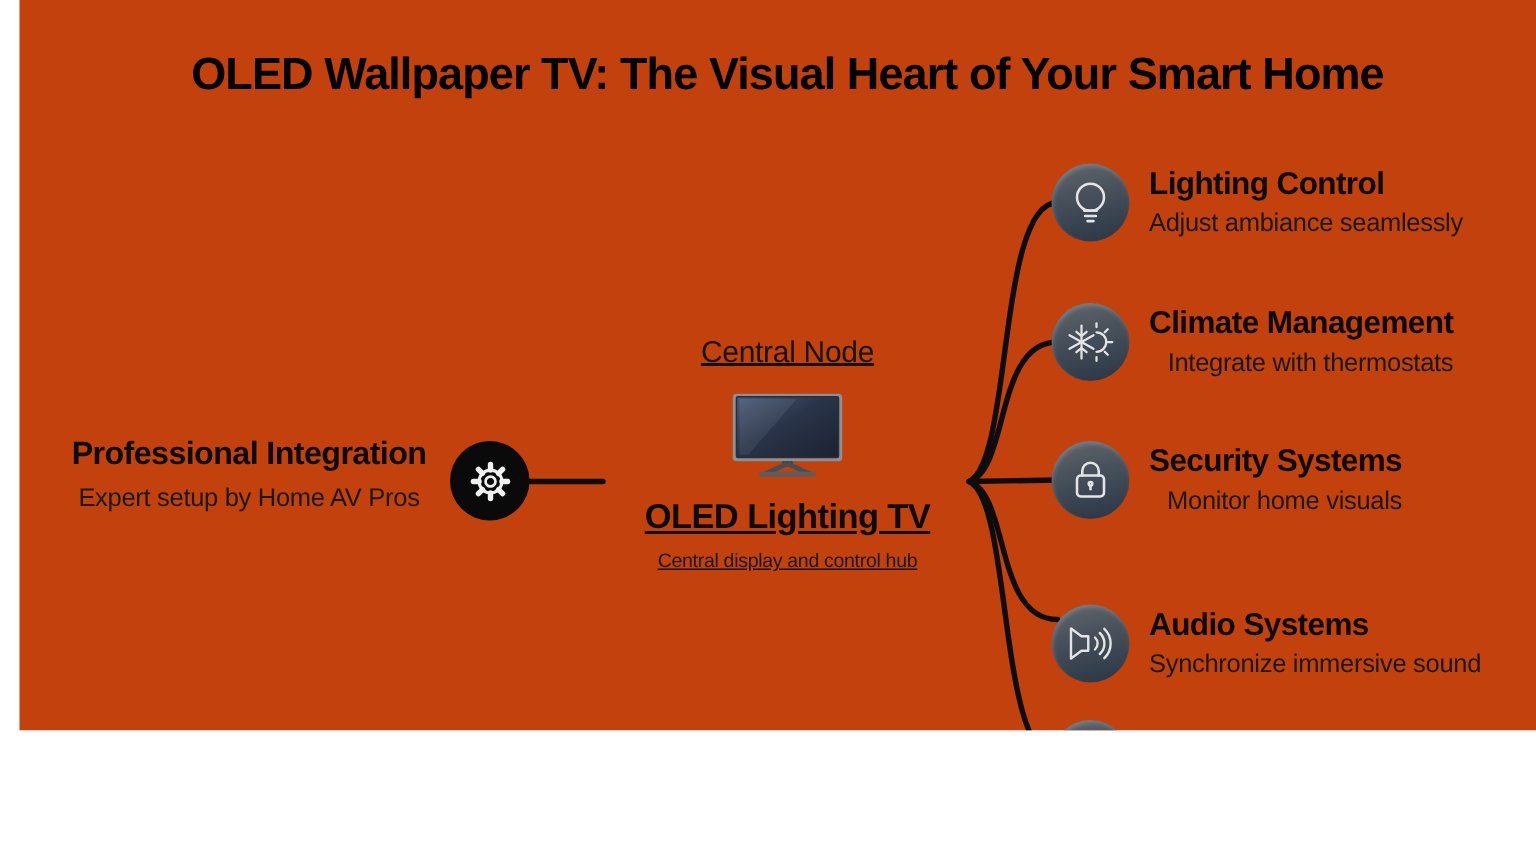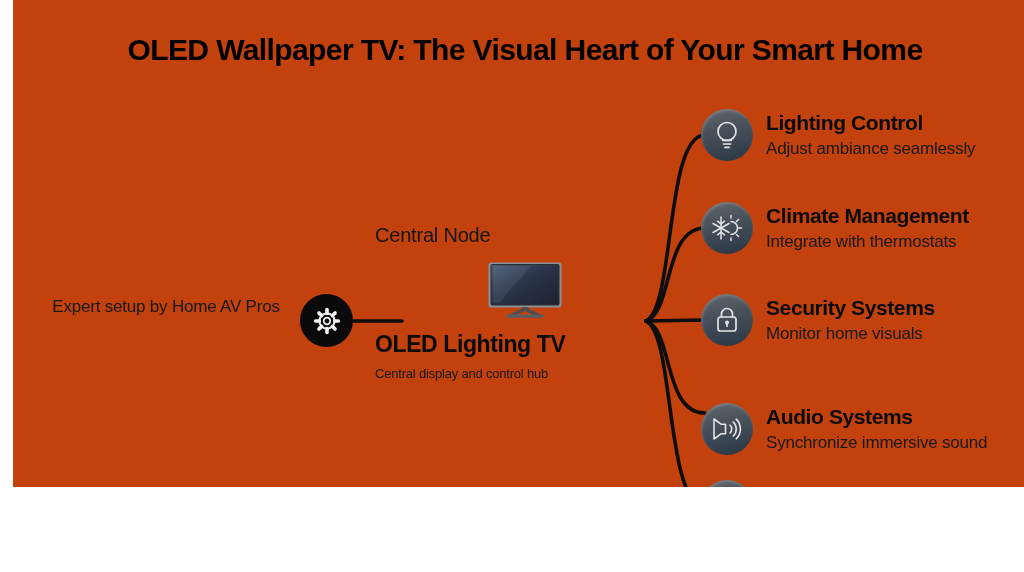"Adjust ambiance seamlessly" .branch-text .branch-subtitle { text-align: none -> right }
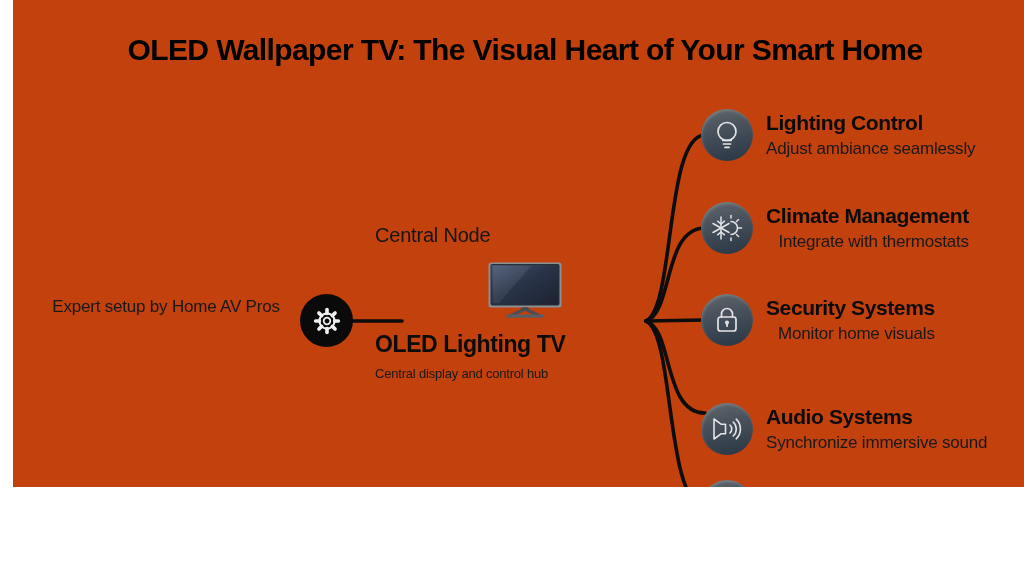"Central Node" .center-group { text-align: none -> center; text-decoration: none -> underline }
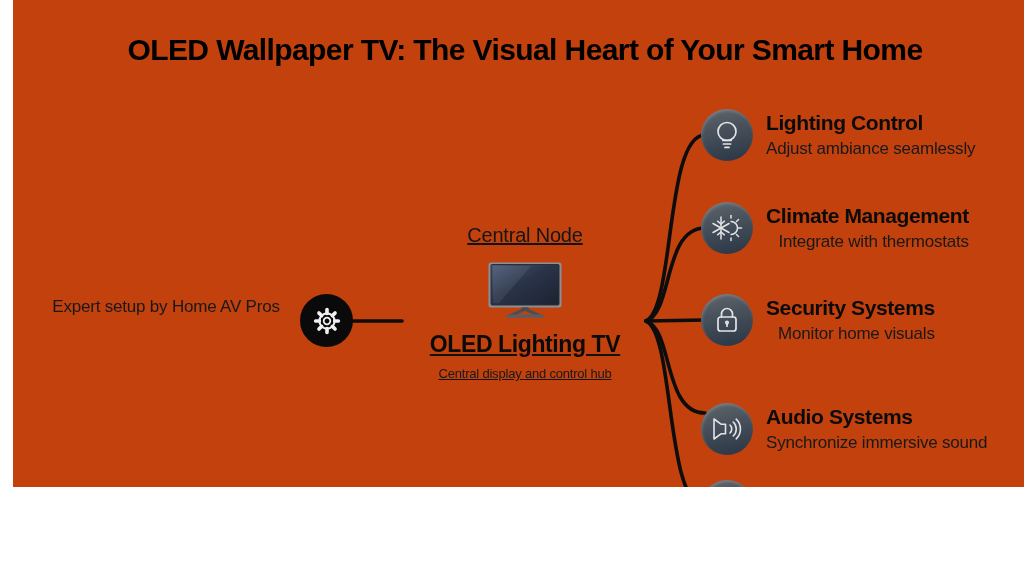"Professional Integration" div.left-title { html: none -> <div>Professional Integration</div> }
